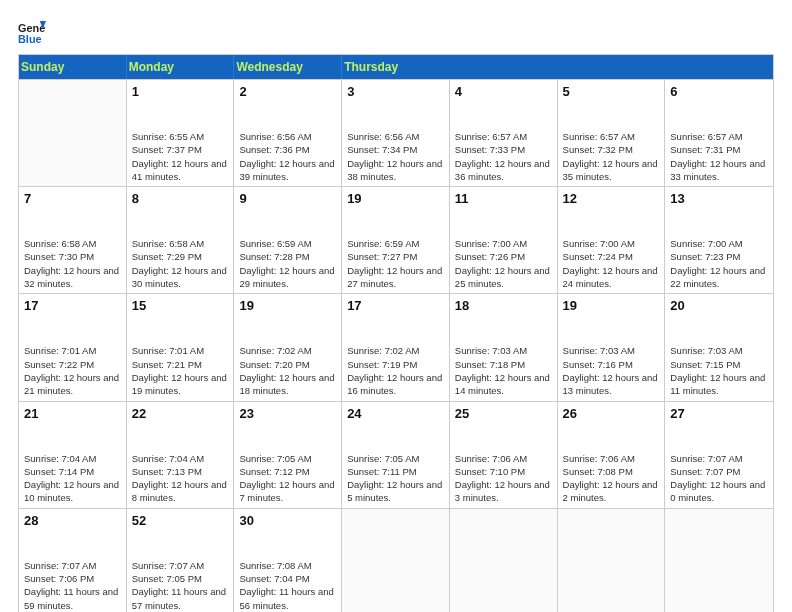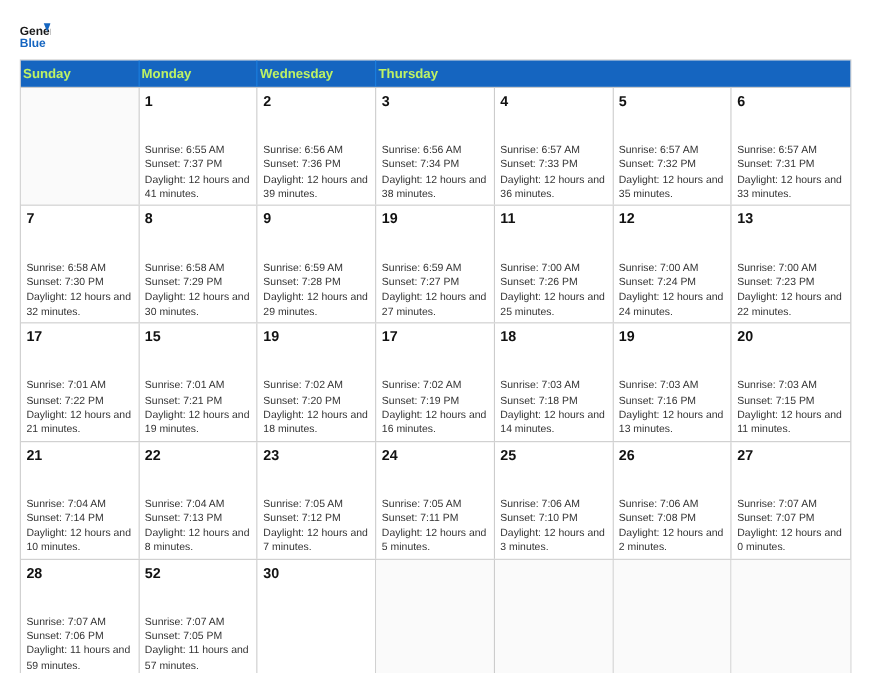"Sunrise: 7:08 AM" div.day-info { html: none -> <div>Sunrise: 7:08 AM<br>Sunset: 7:04 PM<br>Daylight: 11 hours and 56 minutes.</div> }
